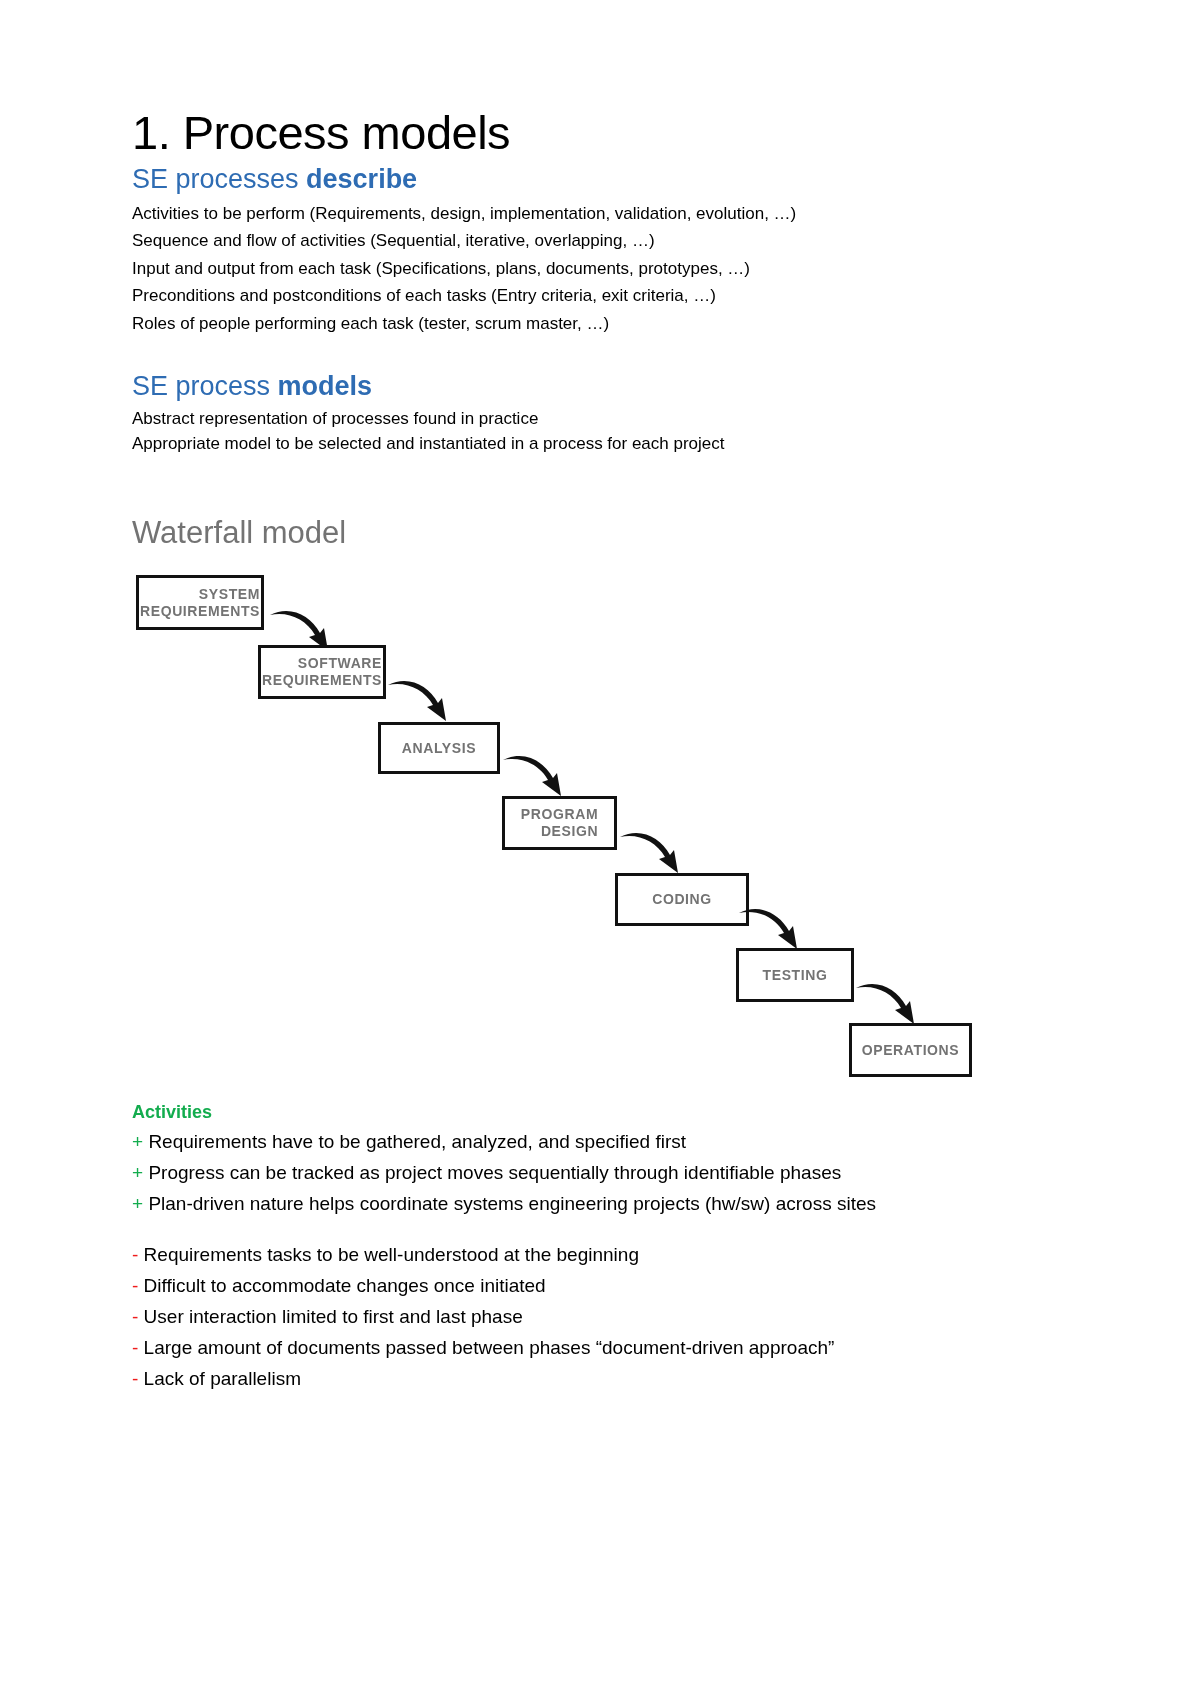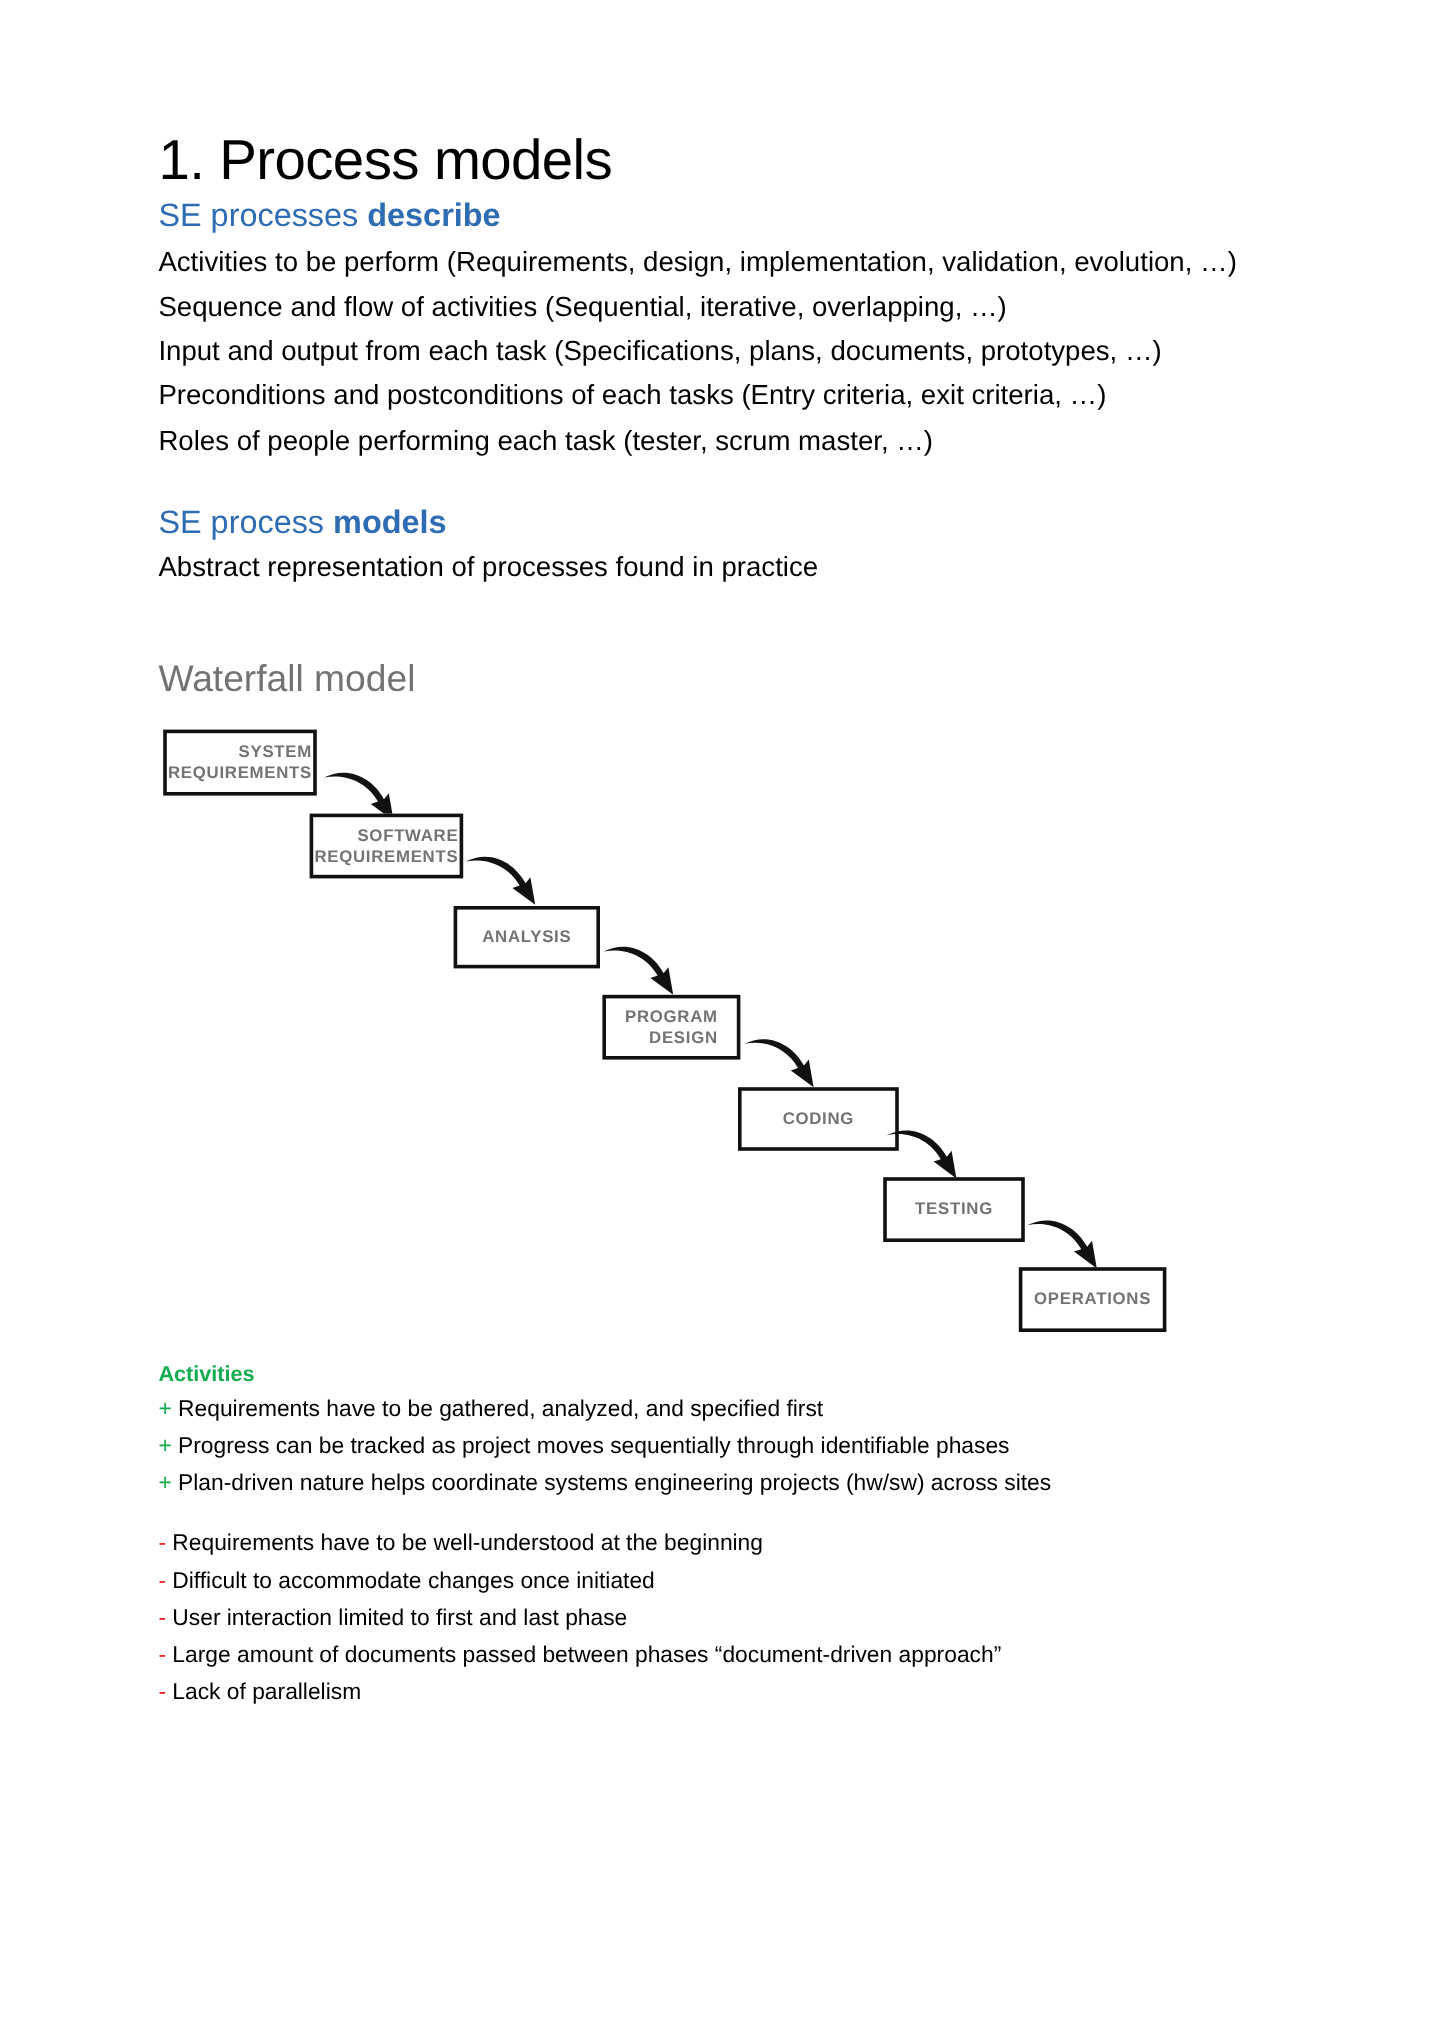"Activities to be perform (Requirements," .body-line { font-size: 23px -> 17px }
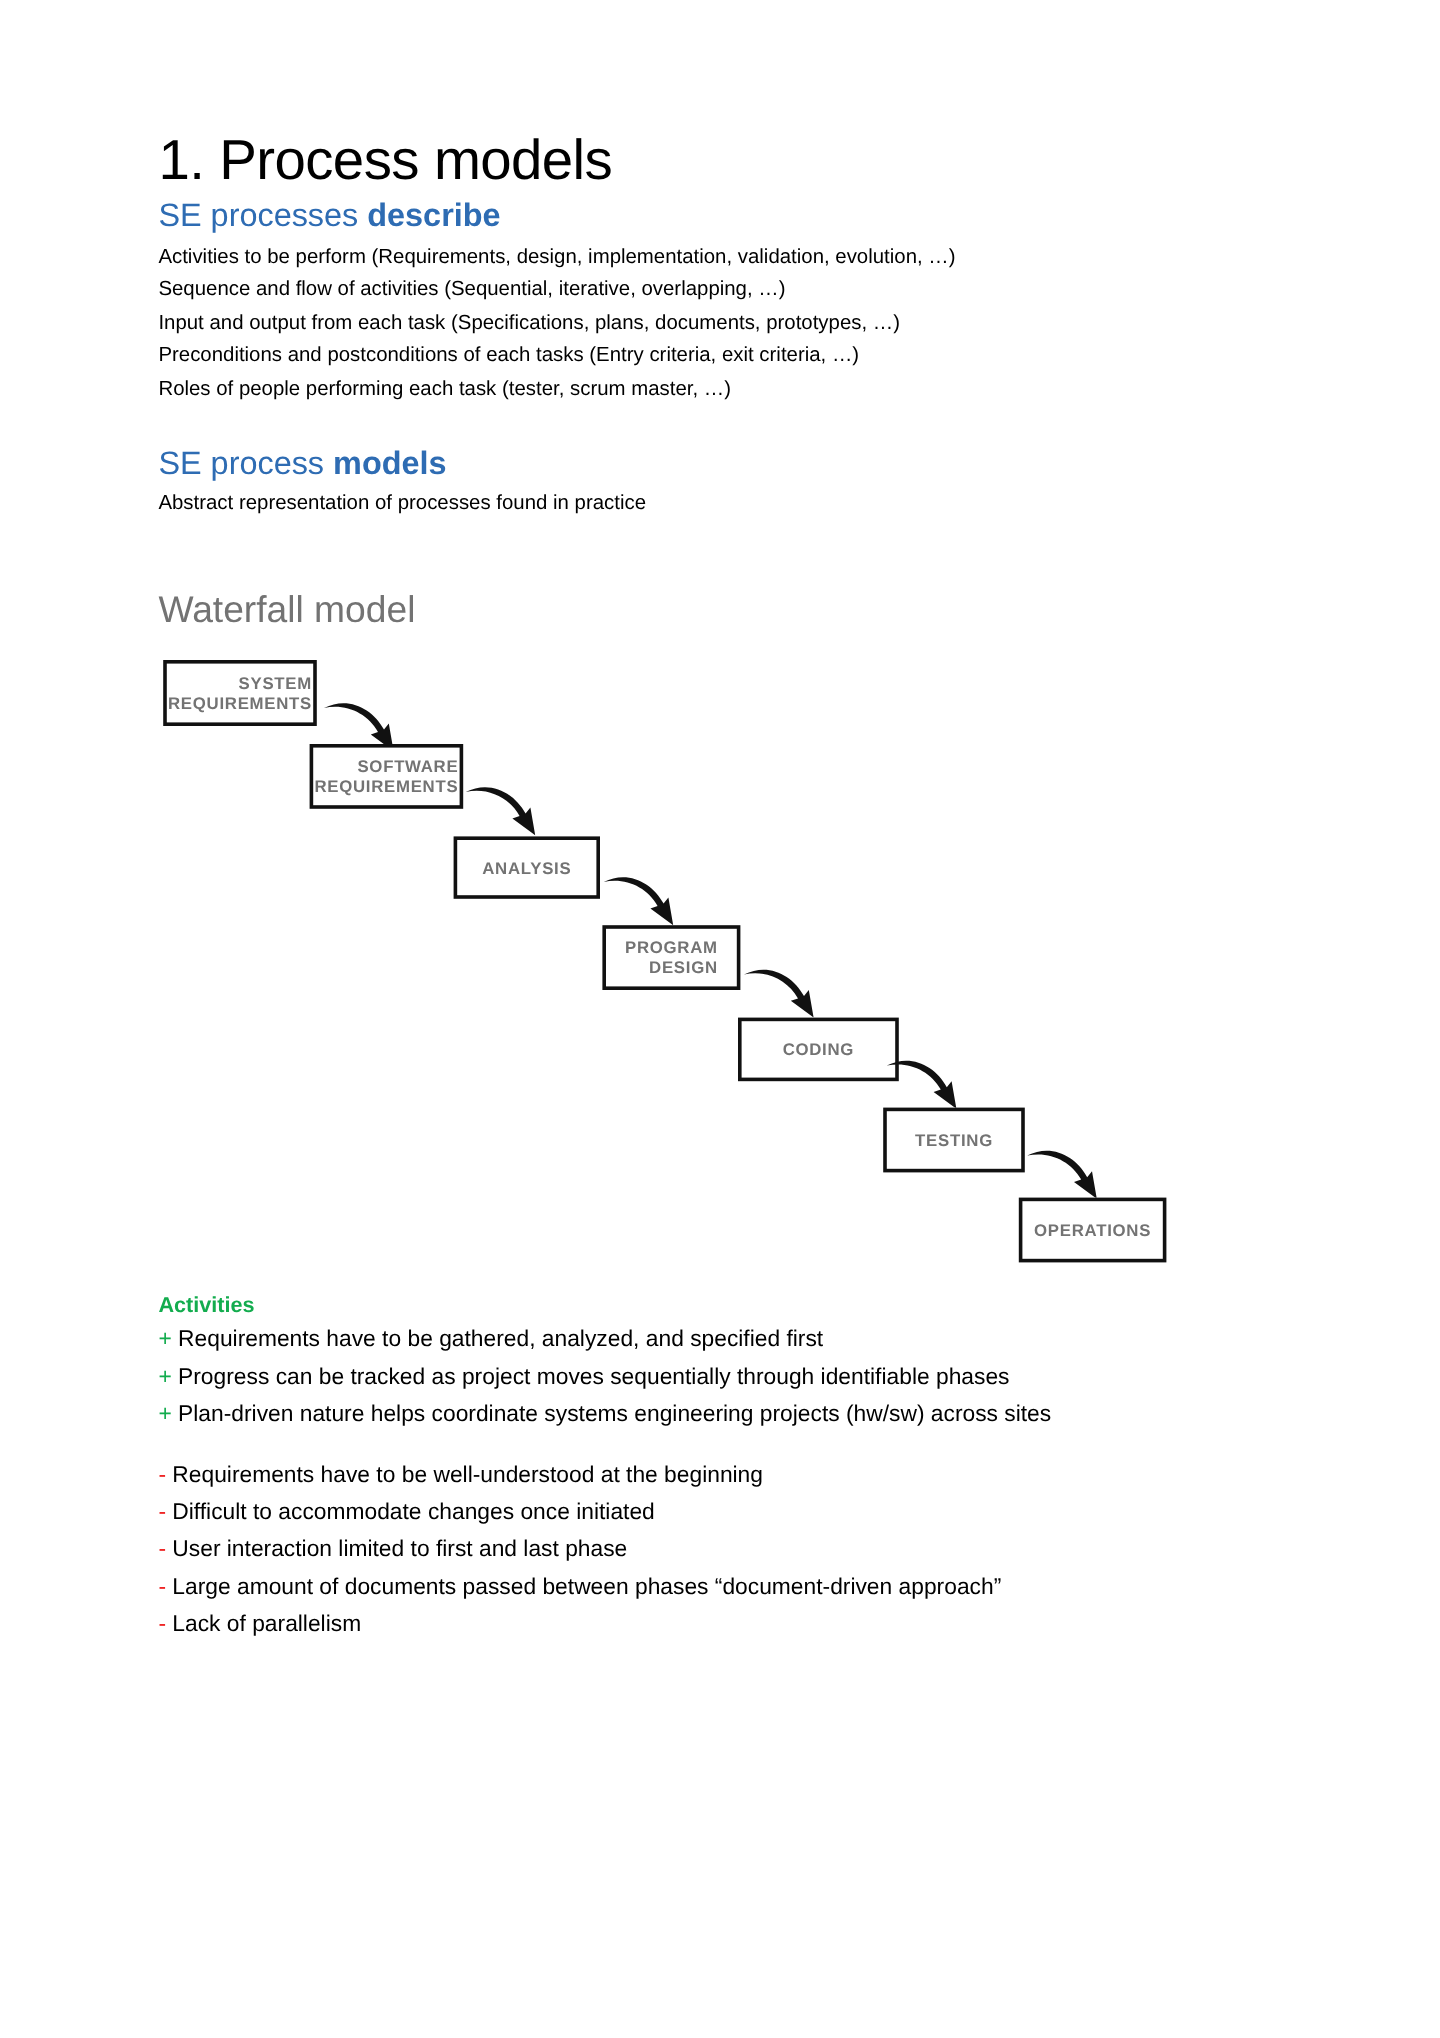"Appropriate model to be selected" div.body-line { html: none -> <div>Appropriate model to be selected and instantiated in a process for each project</div> }
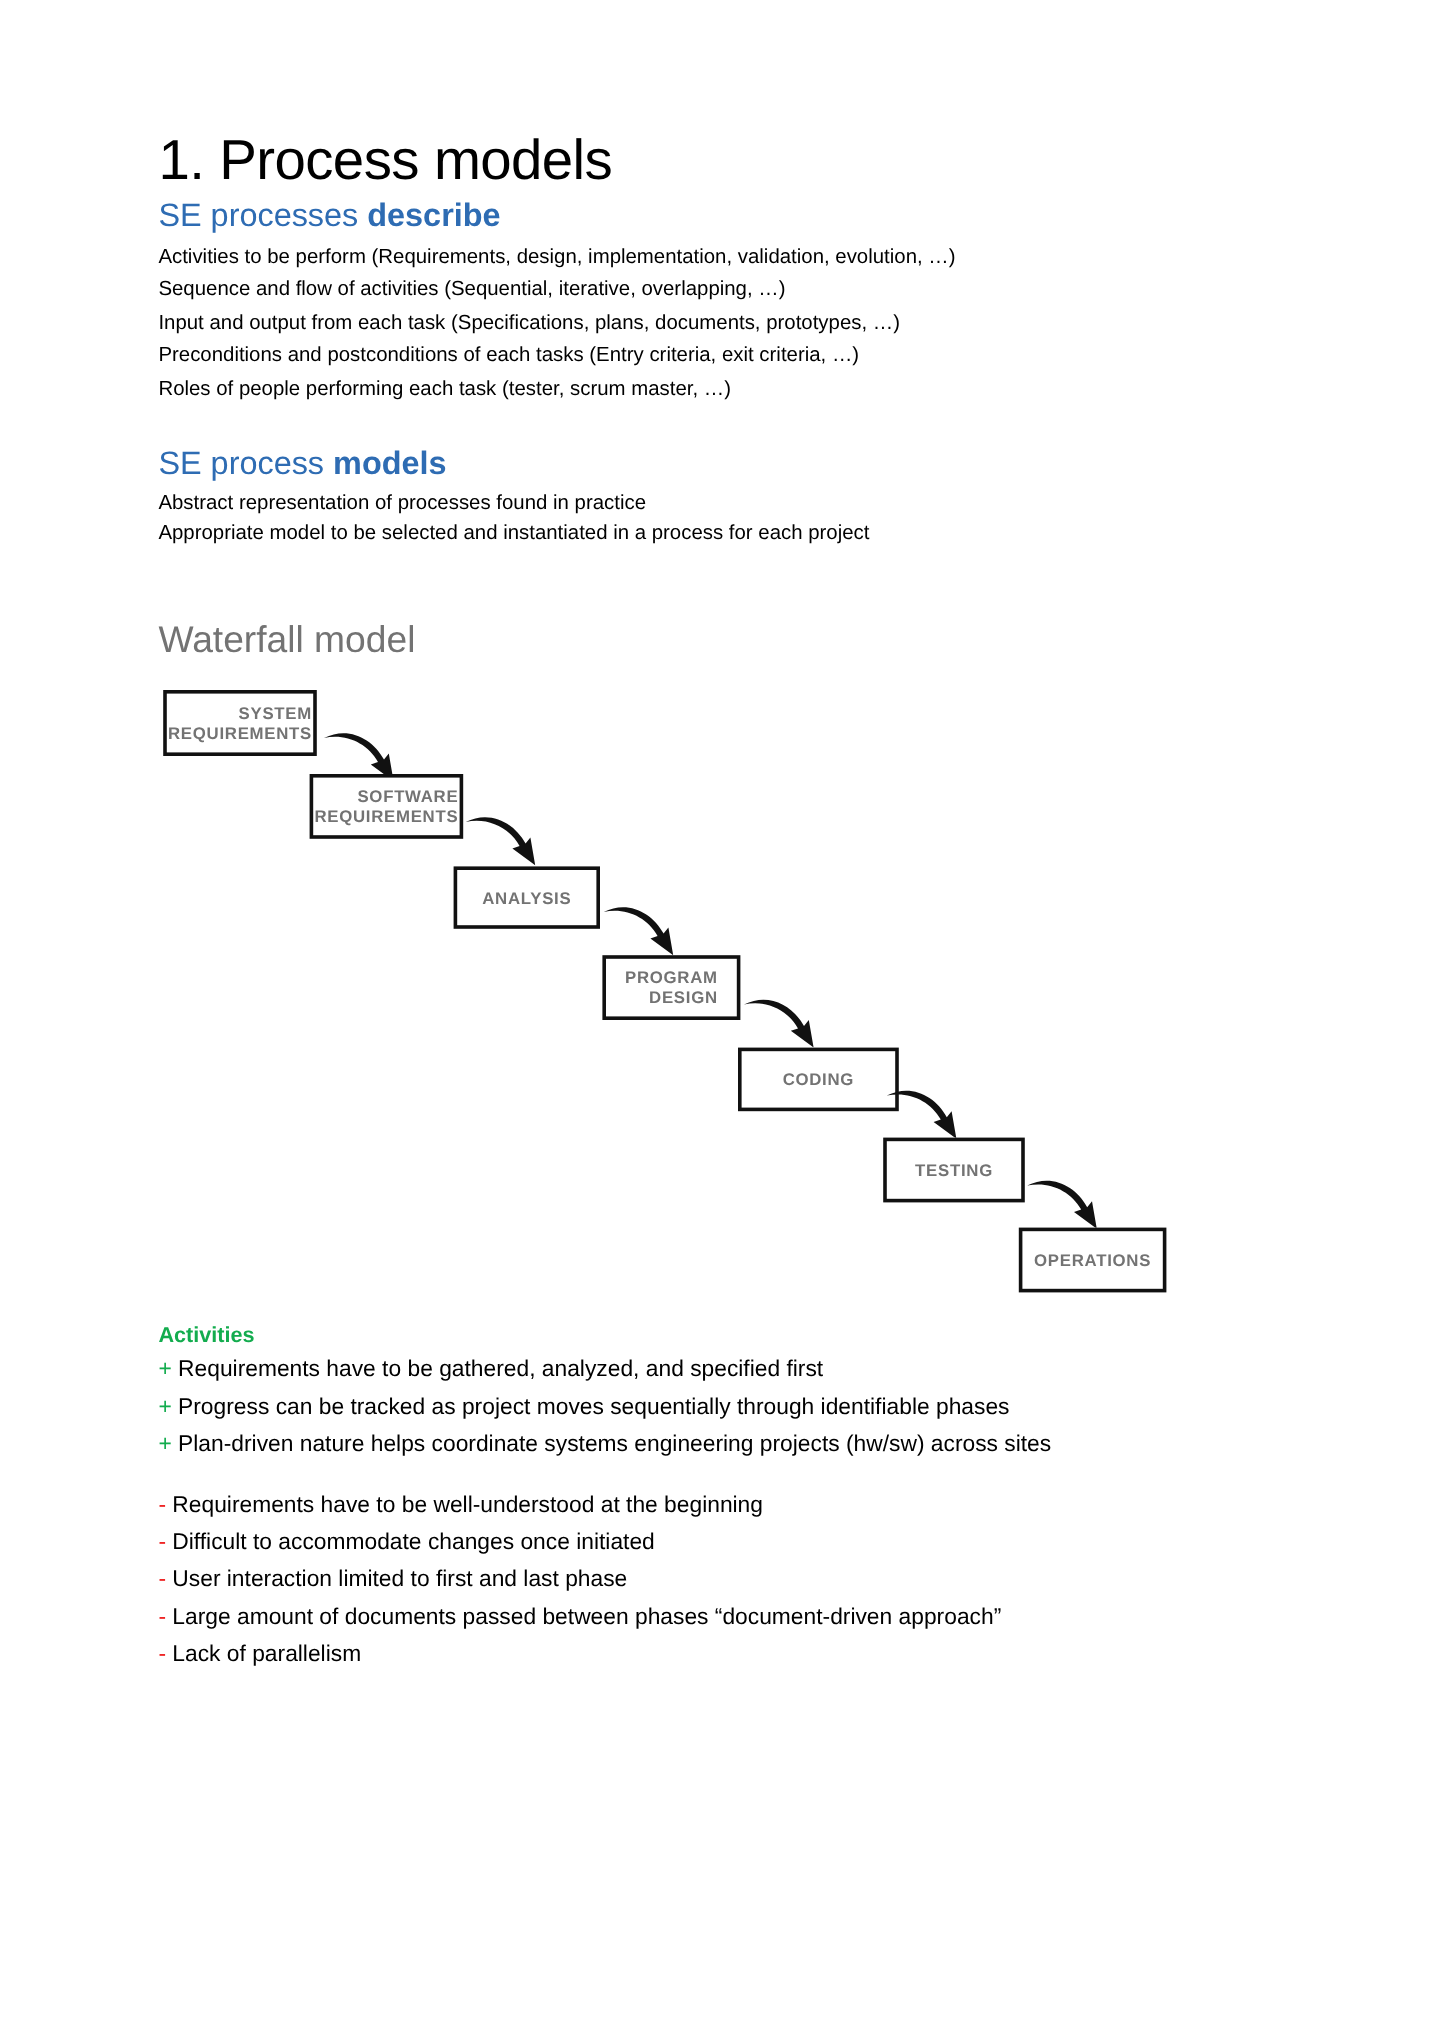"Requirements have to be well-understood" span { text: have -> tasks }
